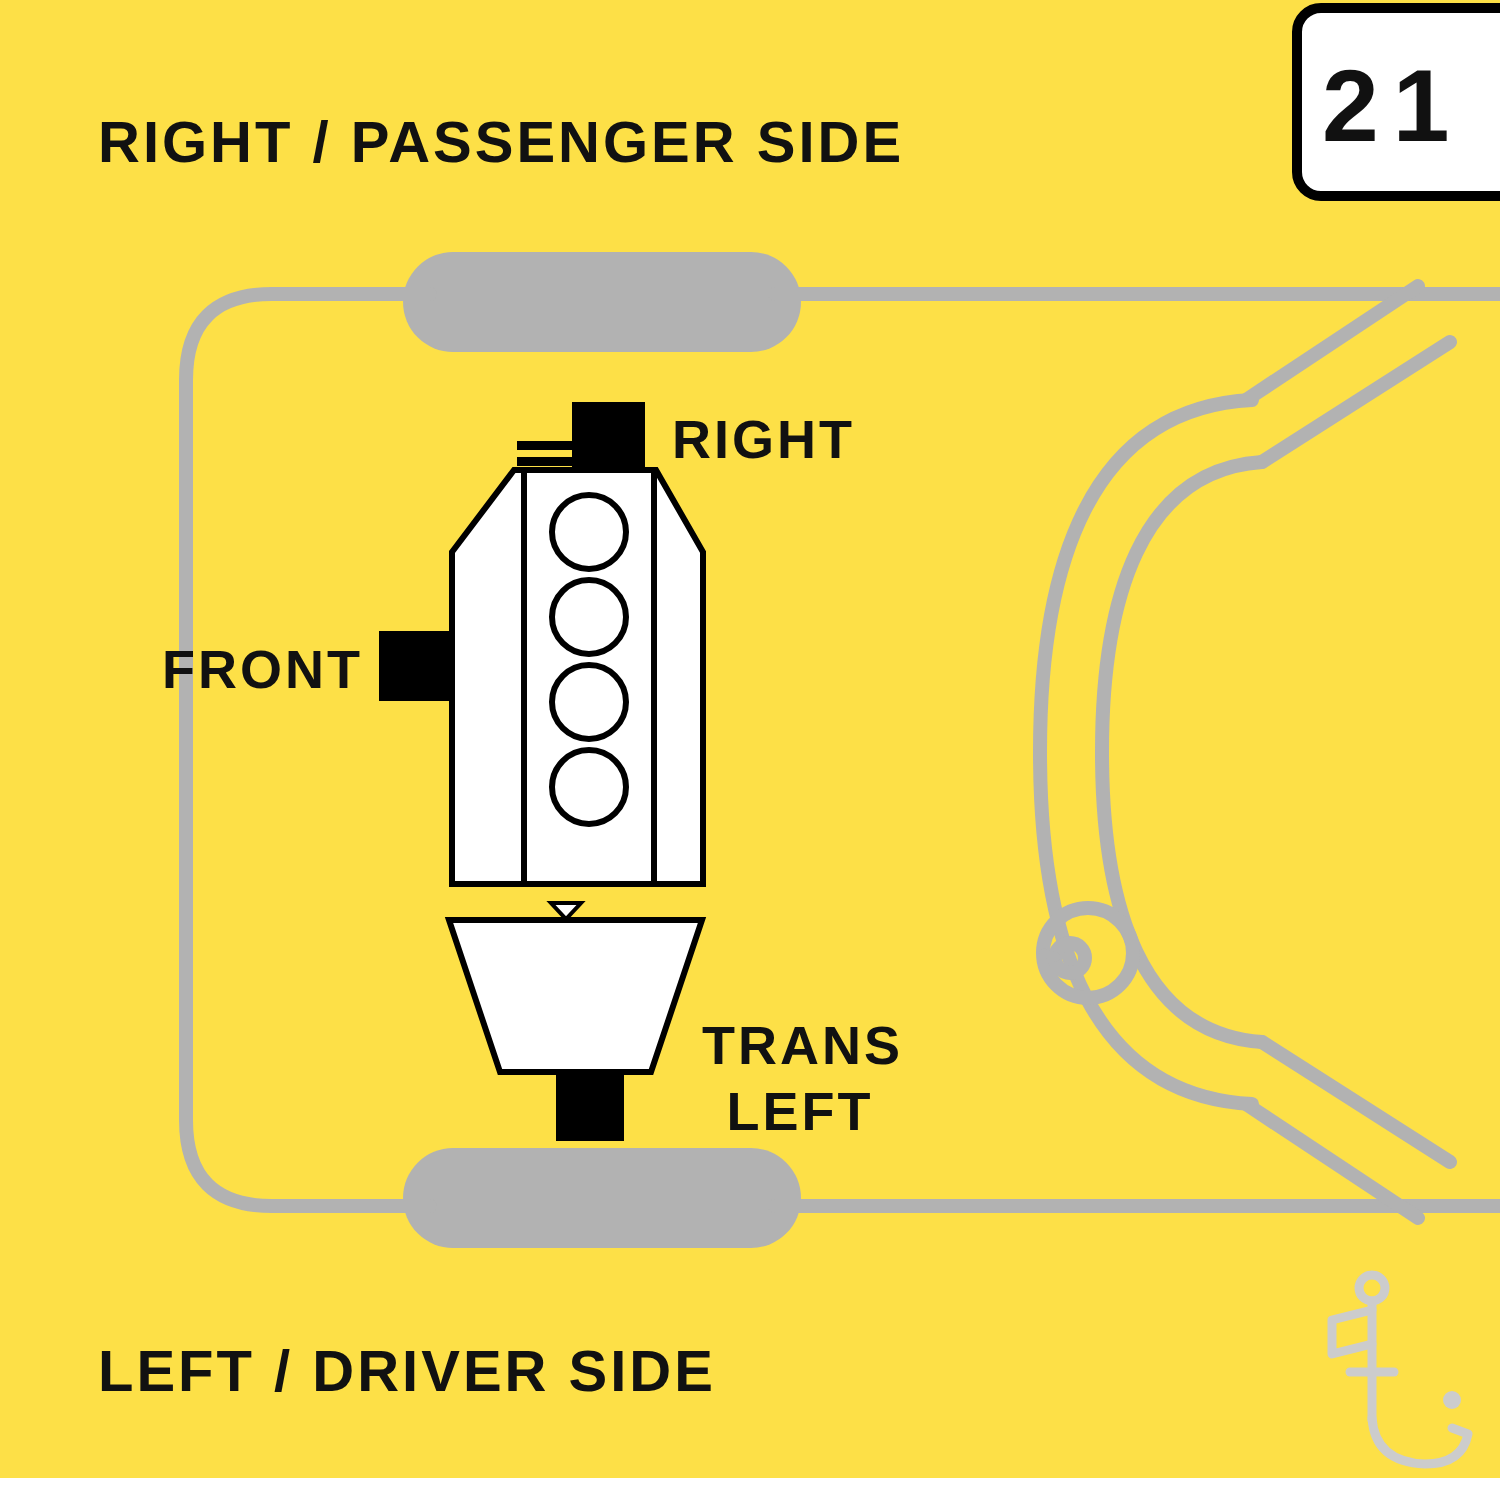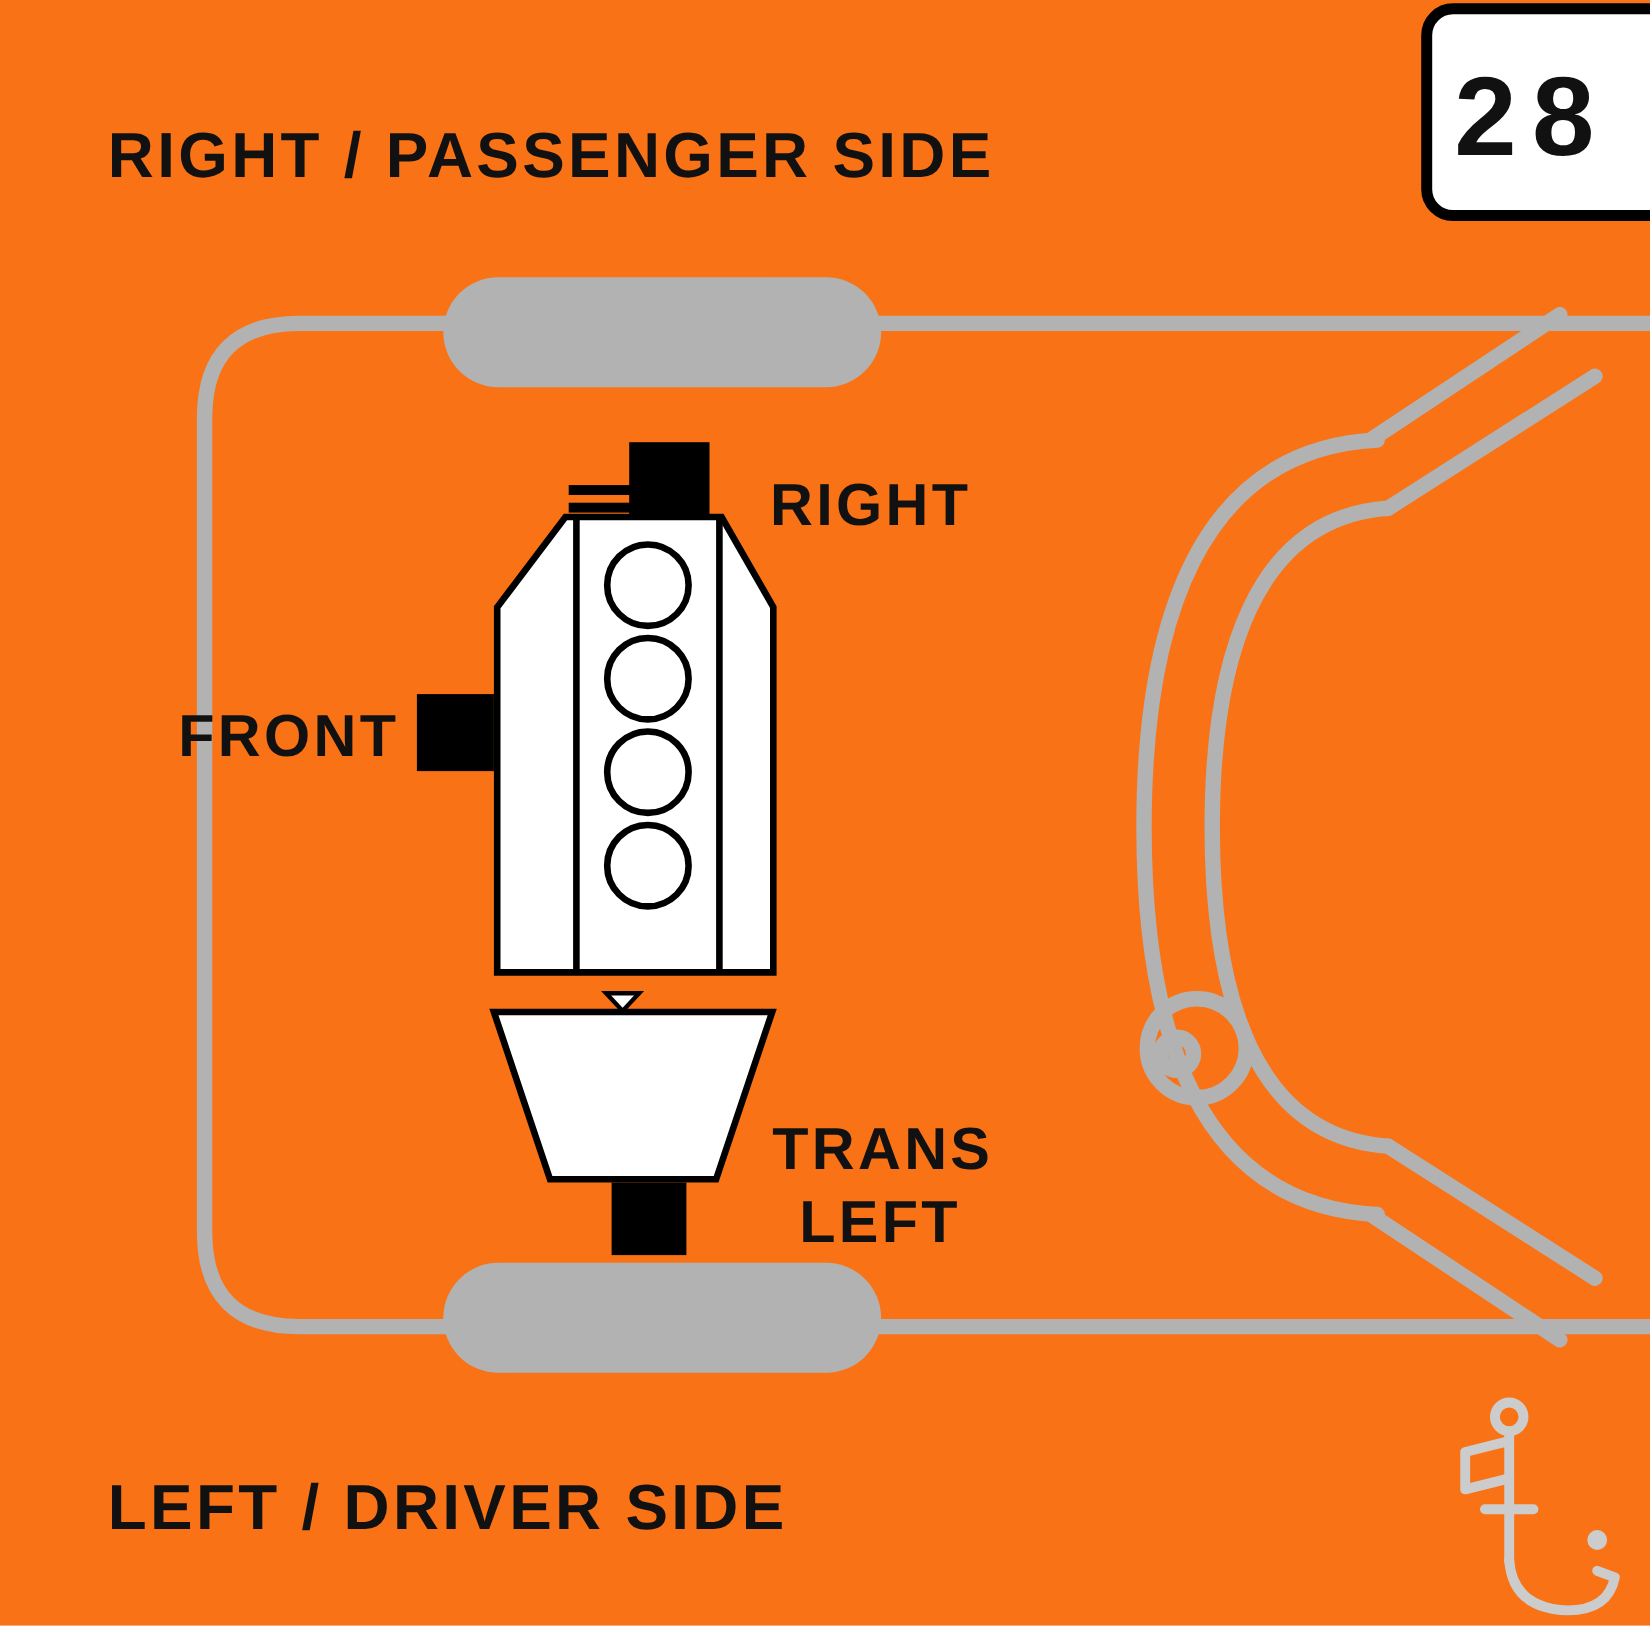"RIGHT / PASSENGER SIDE" .canvas { background: #f97316 -> #fde047 }
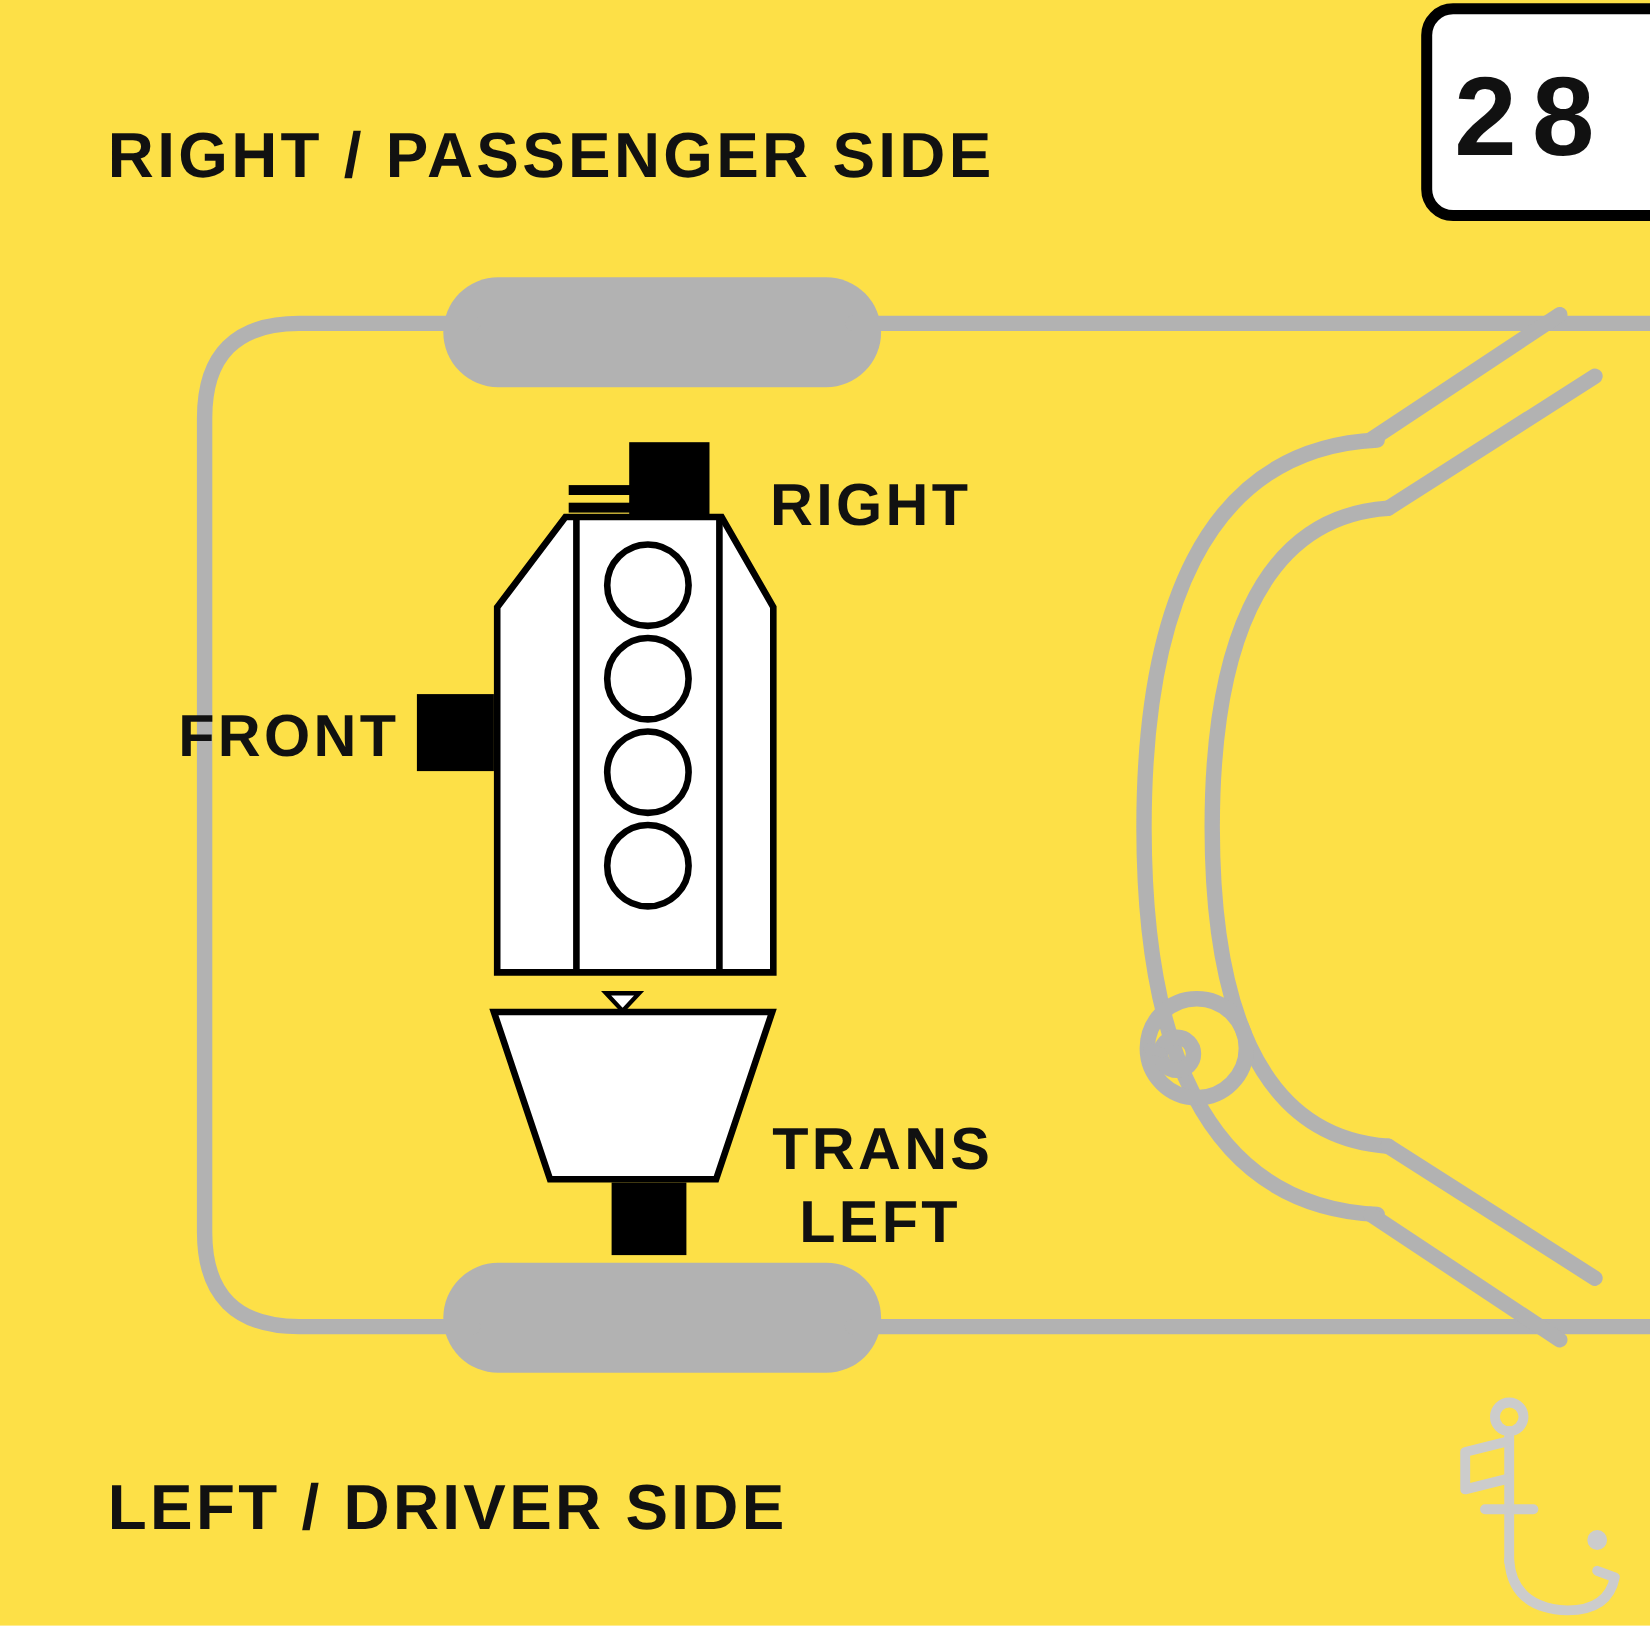"28" div.t { text: 28 -> 21 }
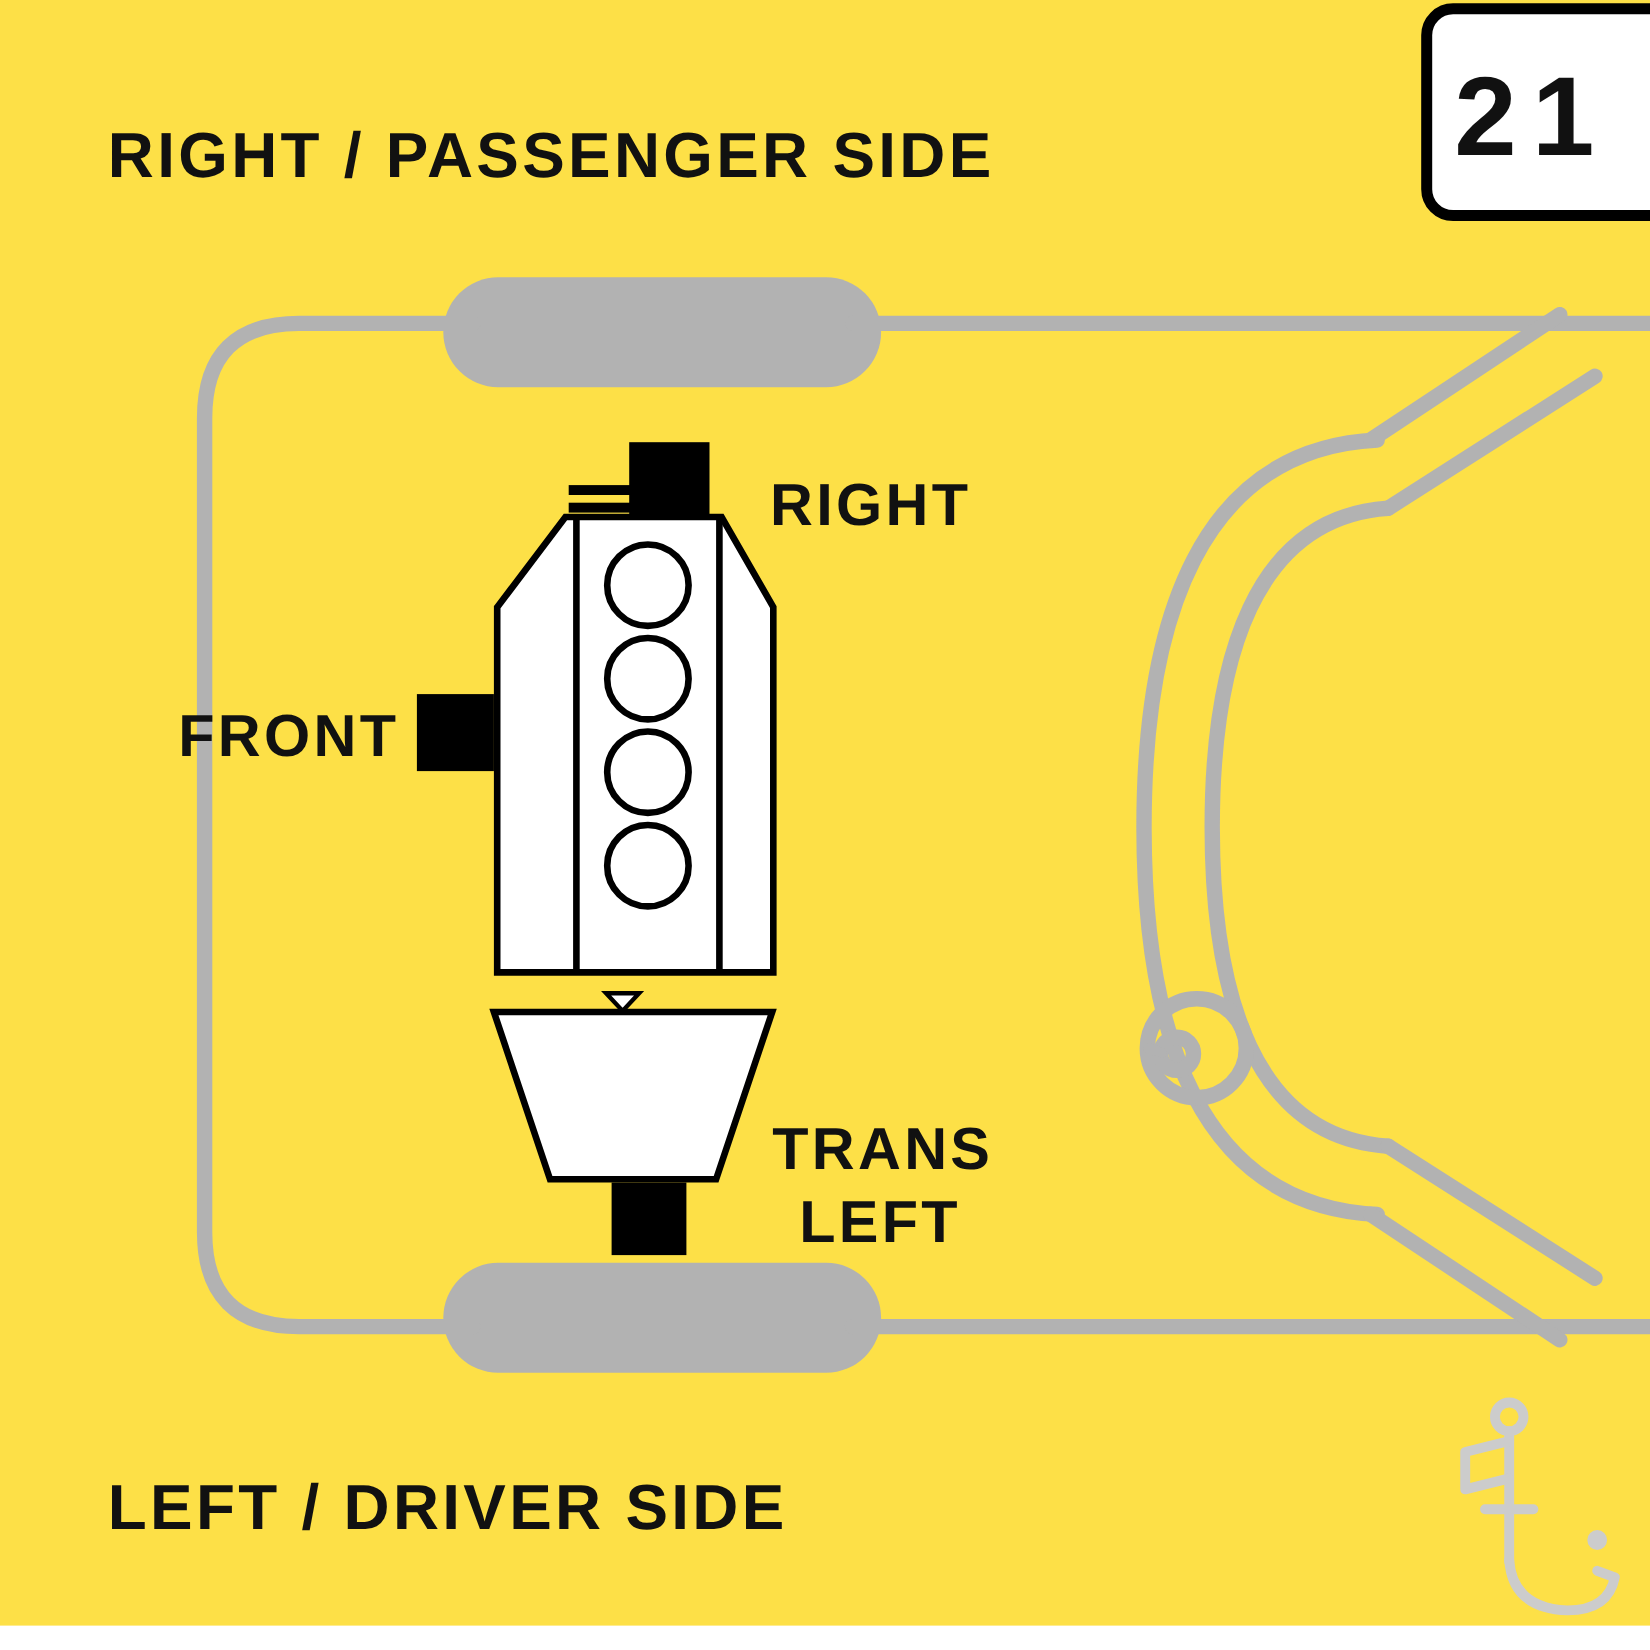"RIGHT" .label-right { left: 700px -> 672px; margin-top: 20px -> none }
